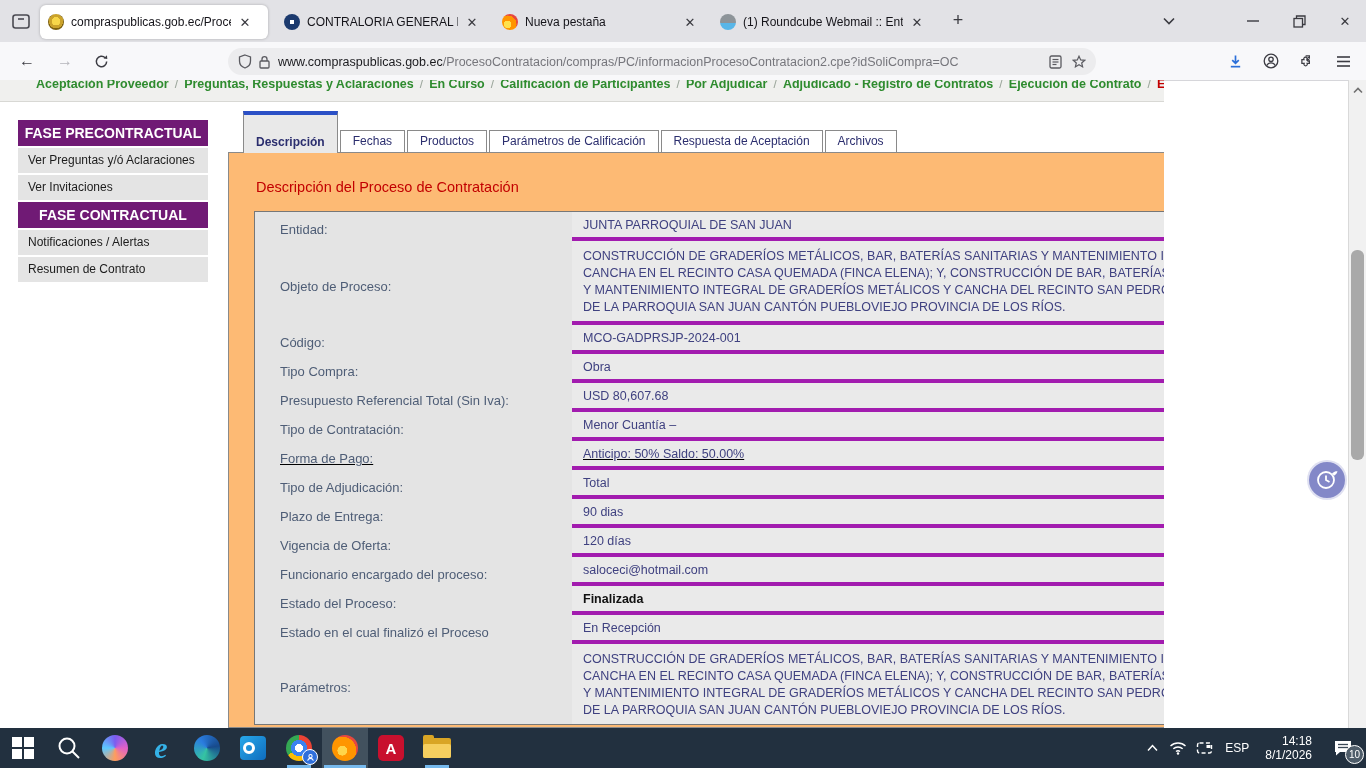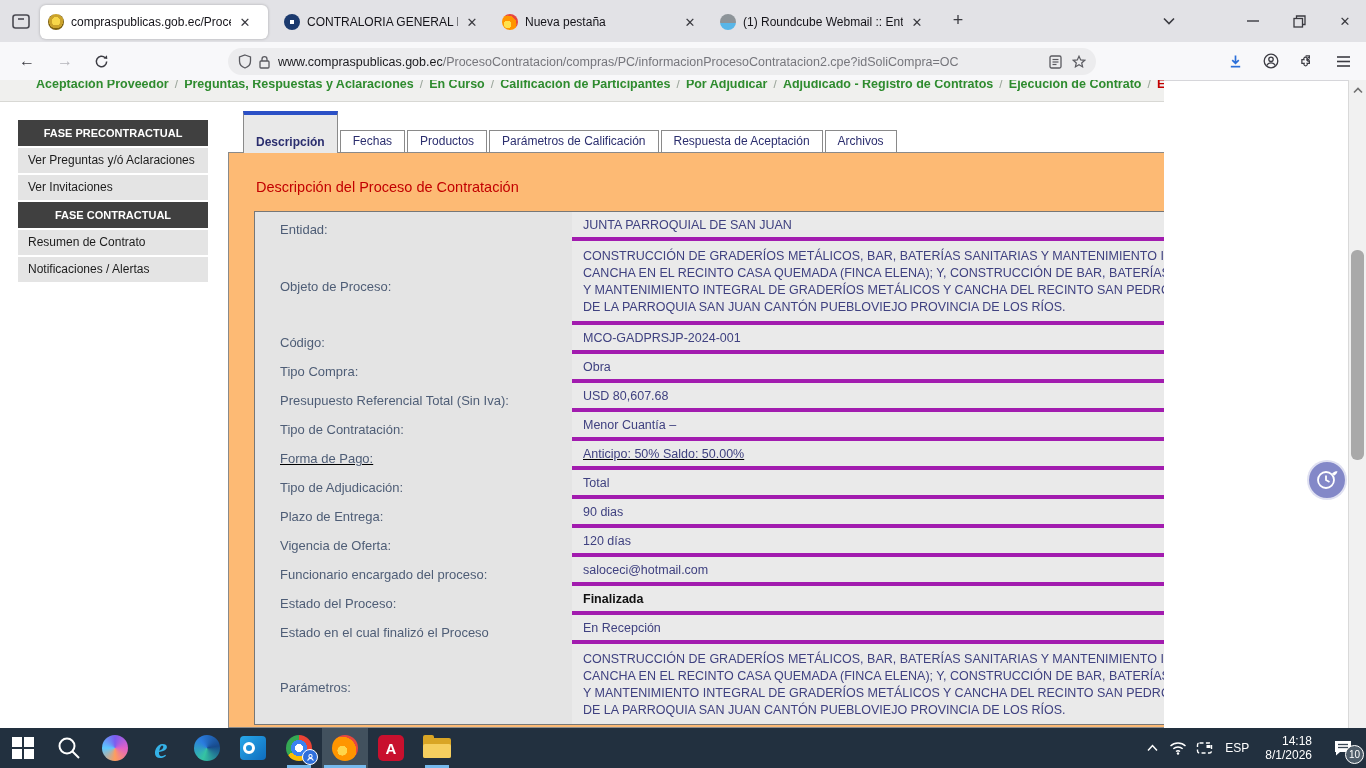"FASE PRECONTRACTUAL" .sb-head { background: #404040 -> #701a75; font-size: 11px -> 14px }
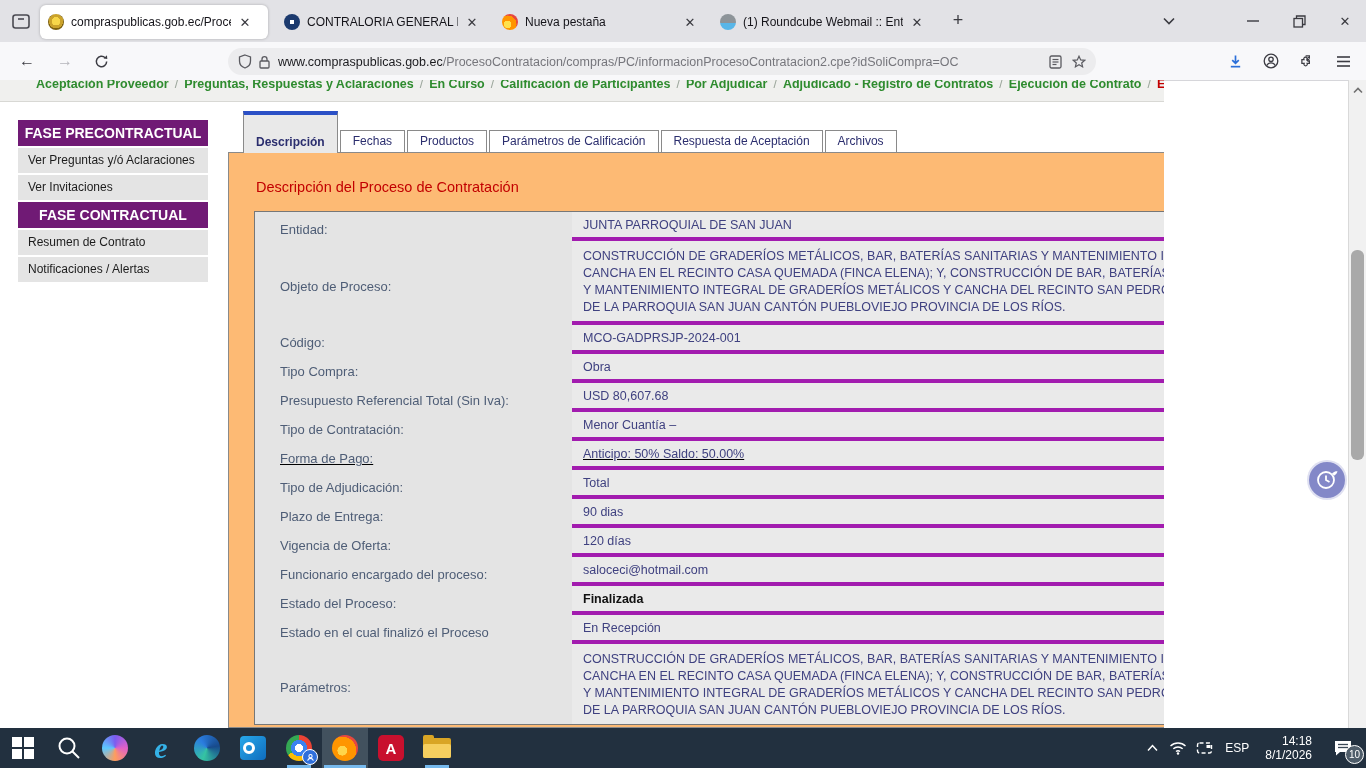"Resumen de Contrato" div.sb-item { order: before "Notificaciones / Alertas" -> after "Notificaciones / Alertas" }
